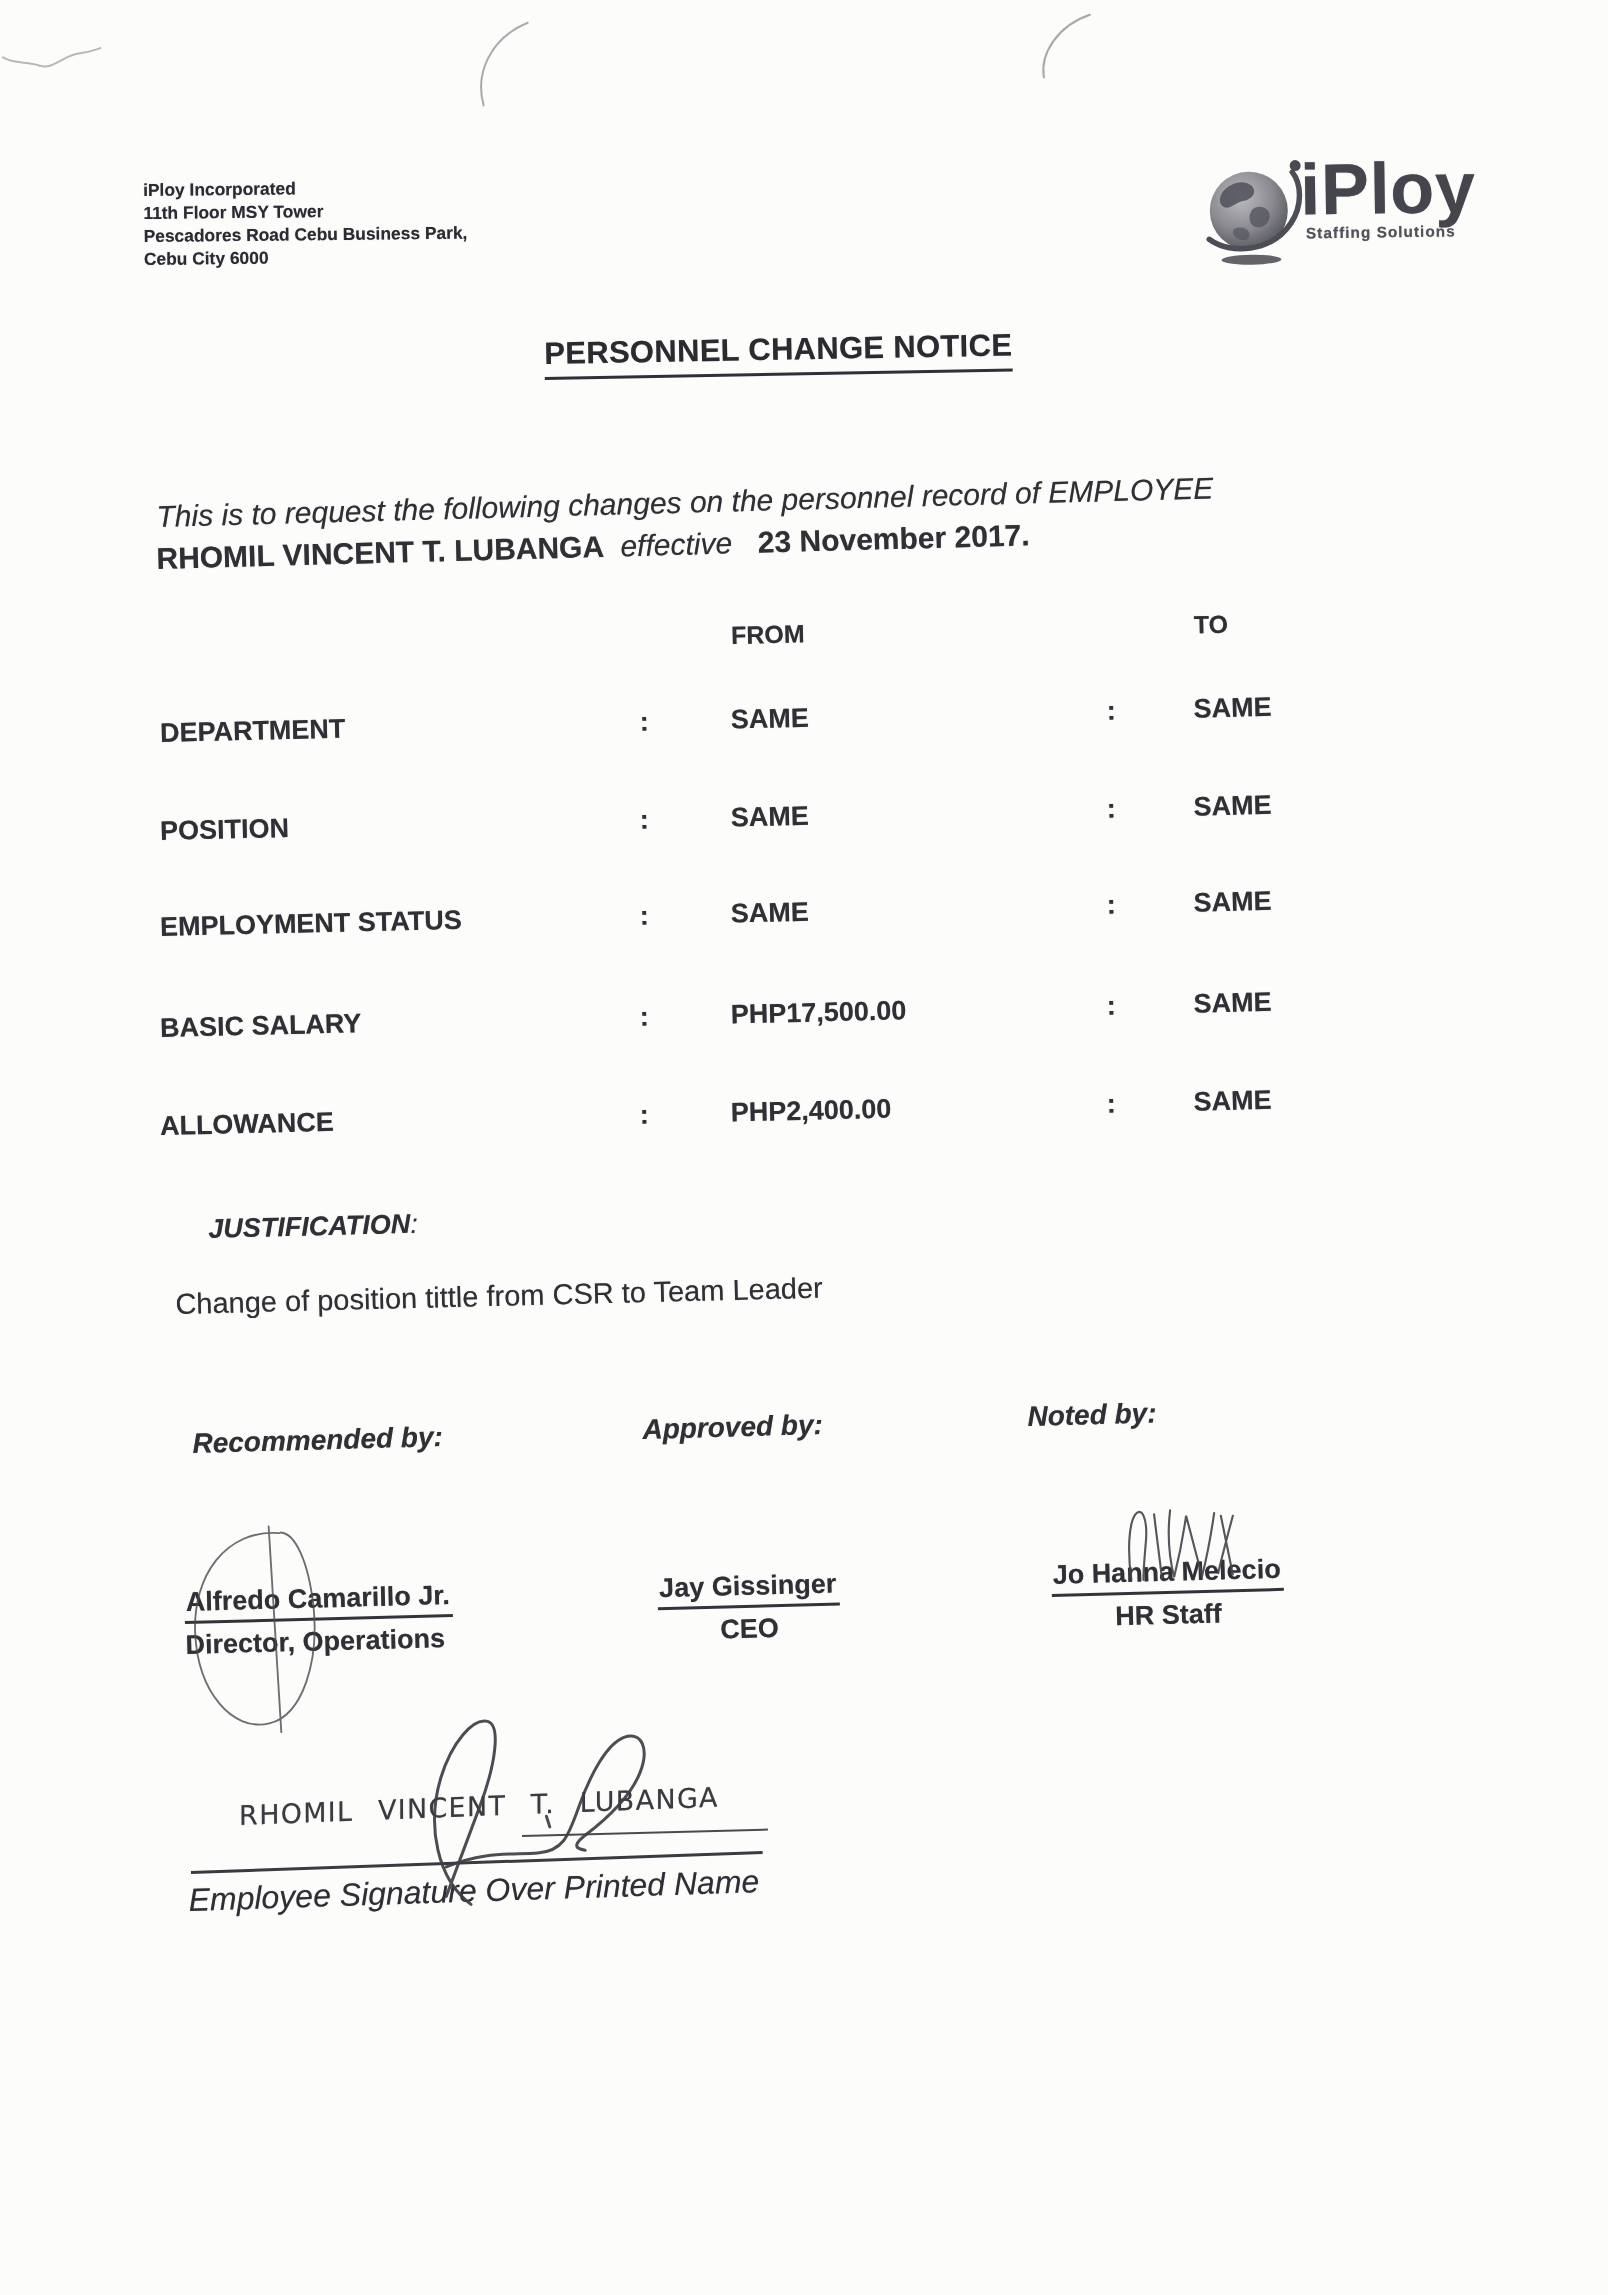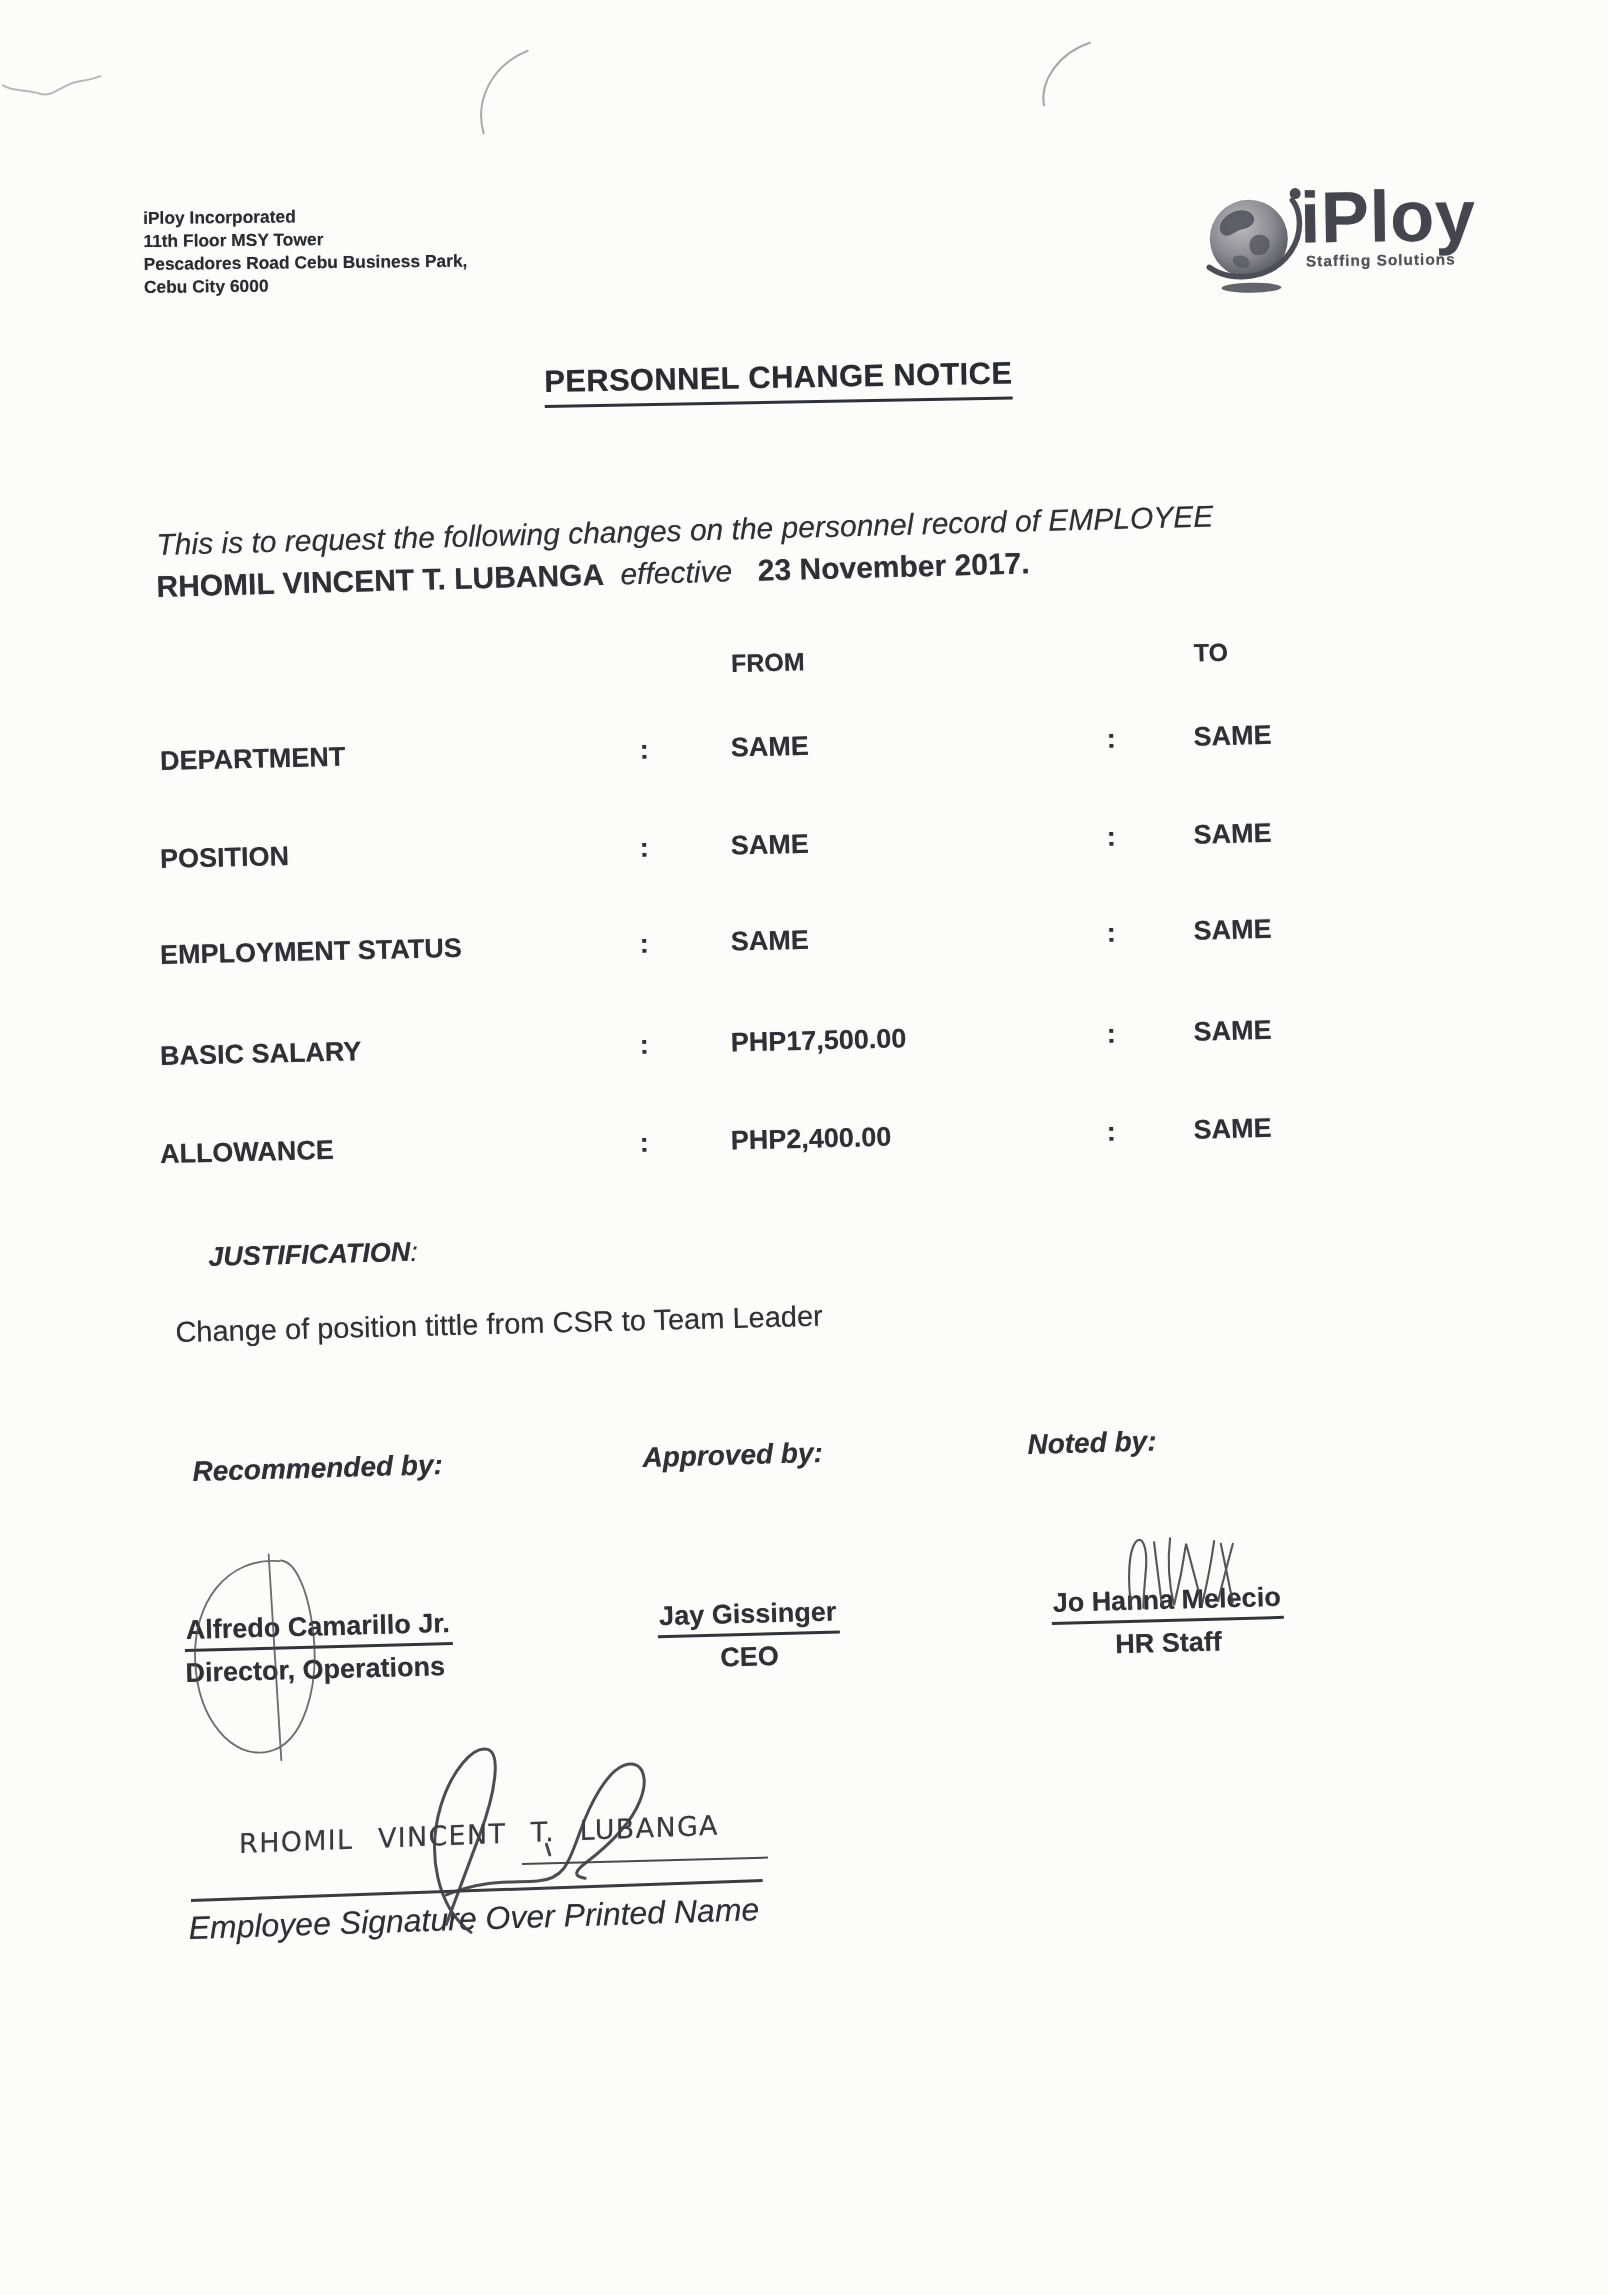"iPloy Incorporated" .page { margin-top: 28px -> none }
